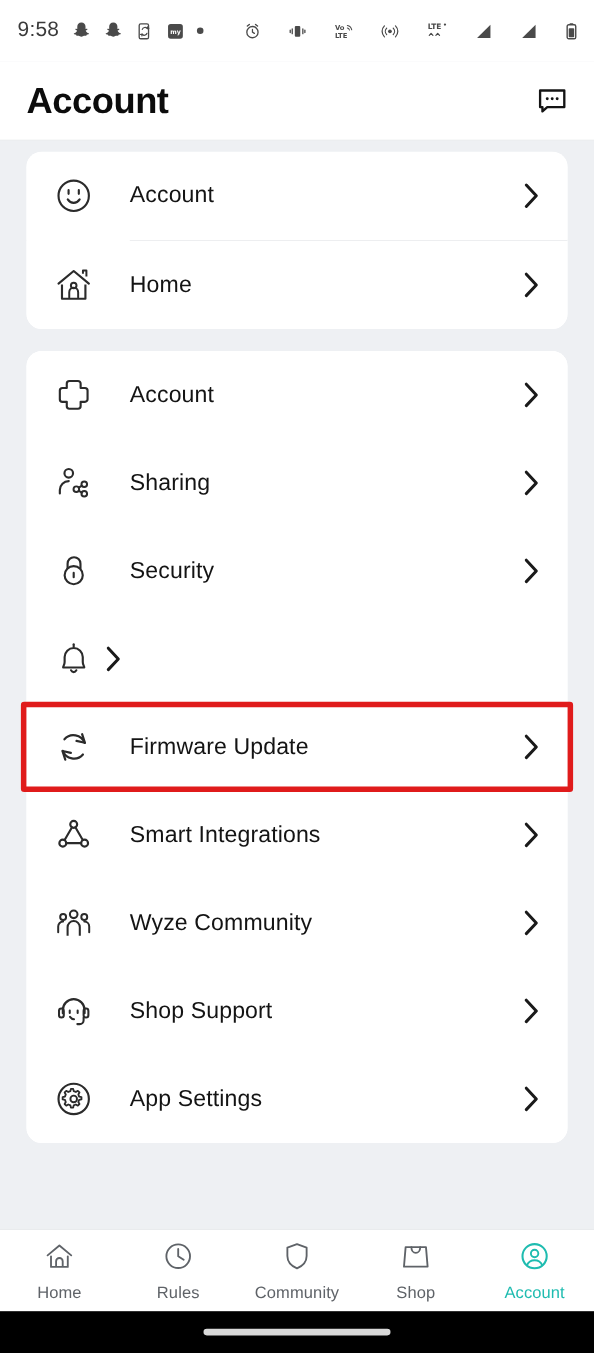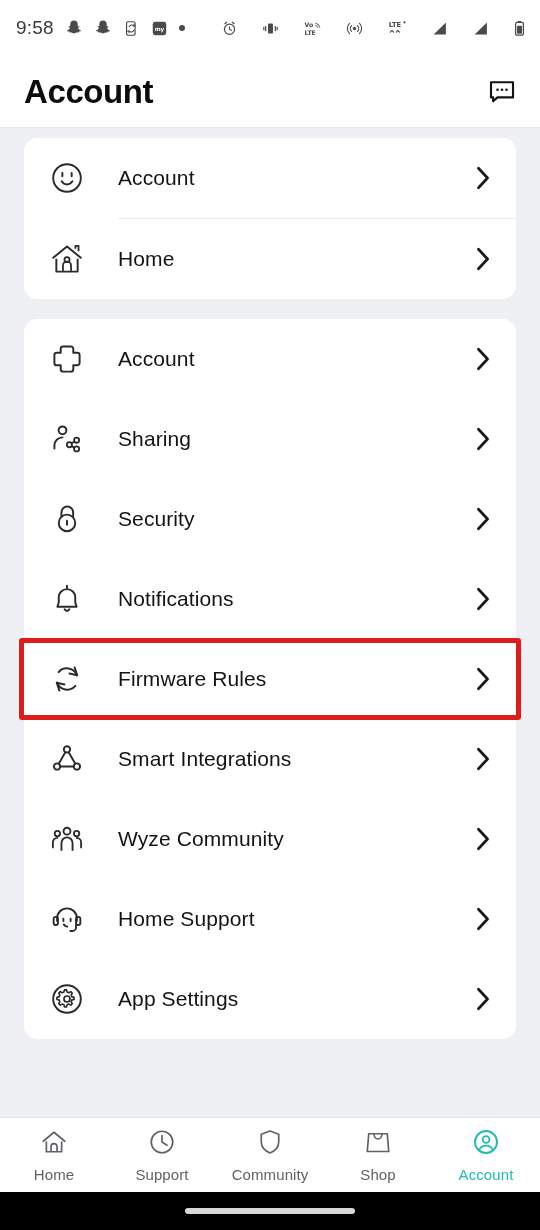"Notifications" span.label { html: <span>Notifications</span> -> none }
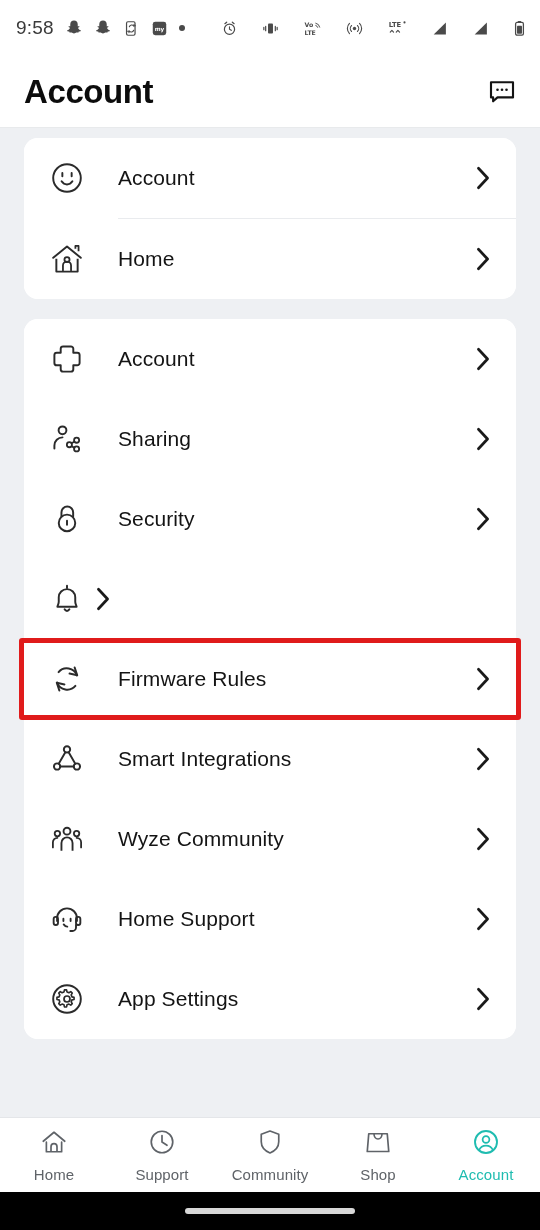"Firmware Rules" span.label { text: Rules -> Update }
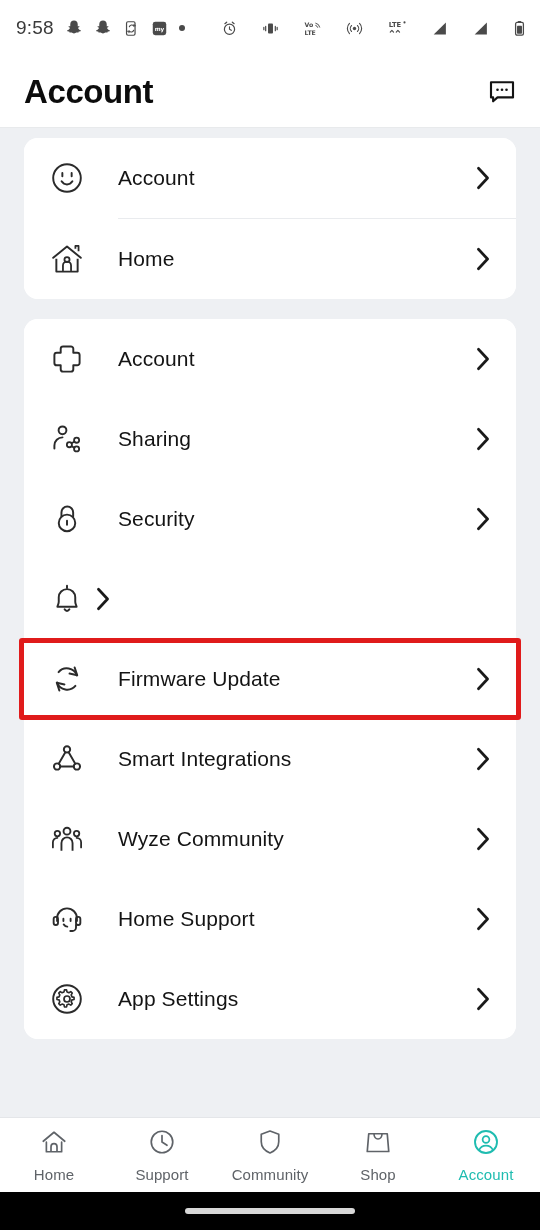"Home Support" span.label { text: Home -> Shop }
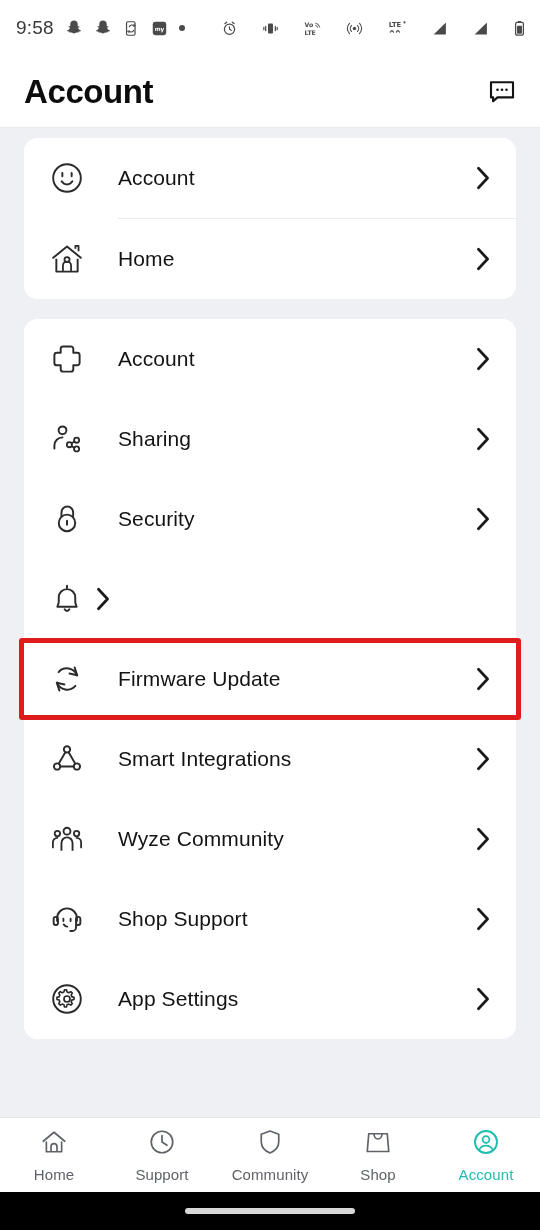"Support" span.nlabel { text: Support -> Rules }
